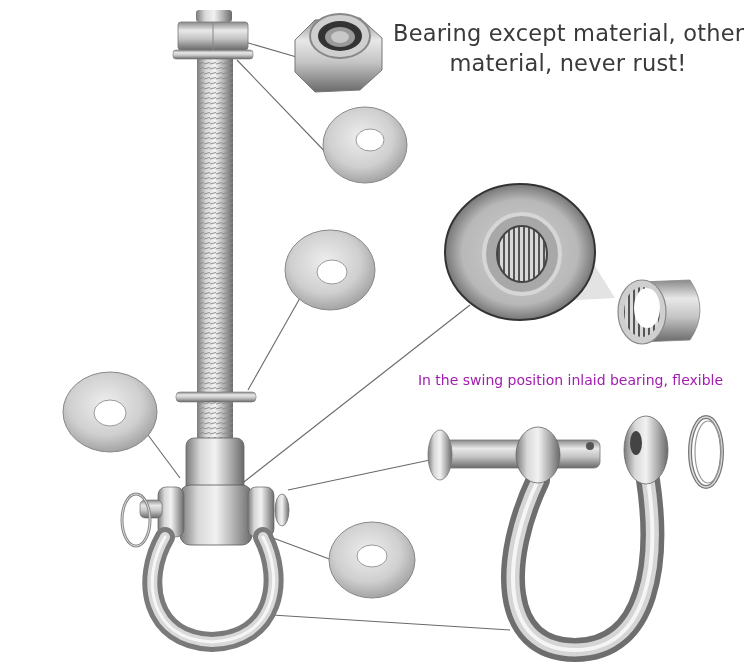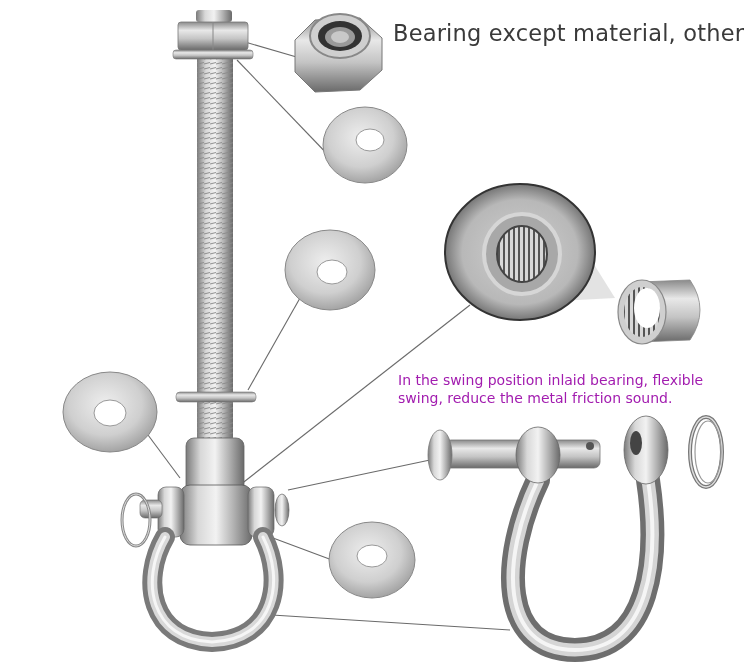"Bearing except material, other" .caption-main span, .caption-bearing span { text-align: none -> center }
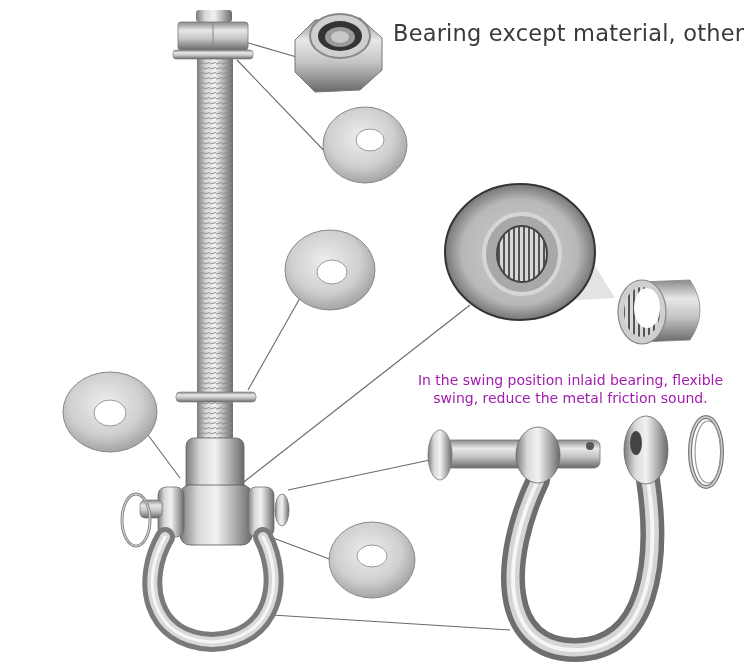"material, never rust!" span { html: none -> <span>material, never rust!</span> }
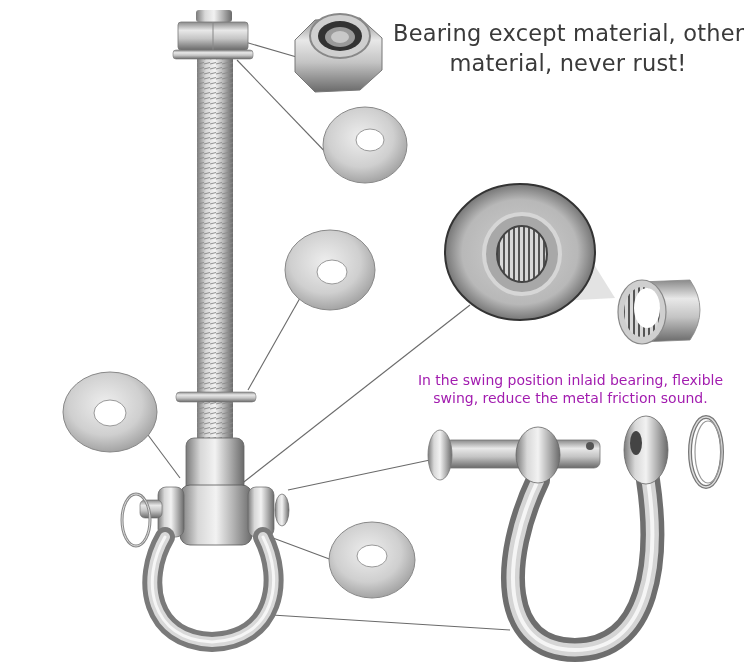"swing, reduce the metal friction" span { html: <span>swing, reduce the metal friction sound.</span> -> none }
